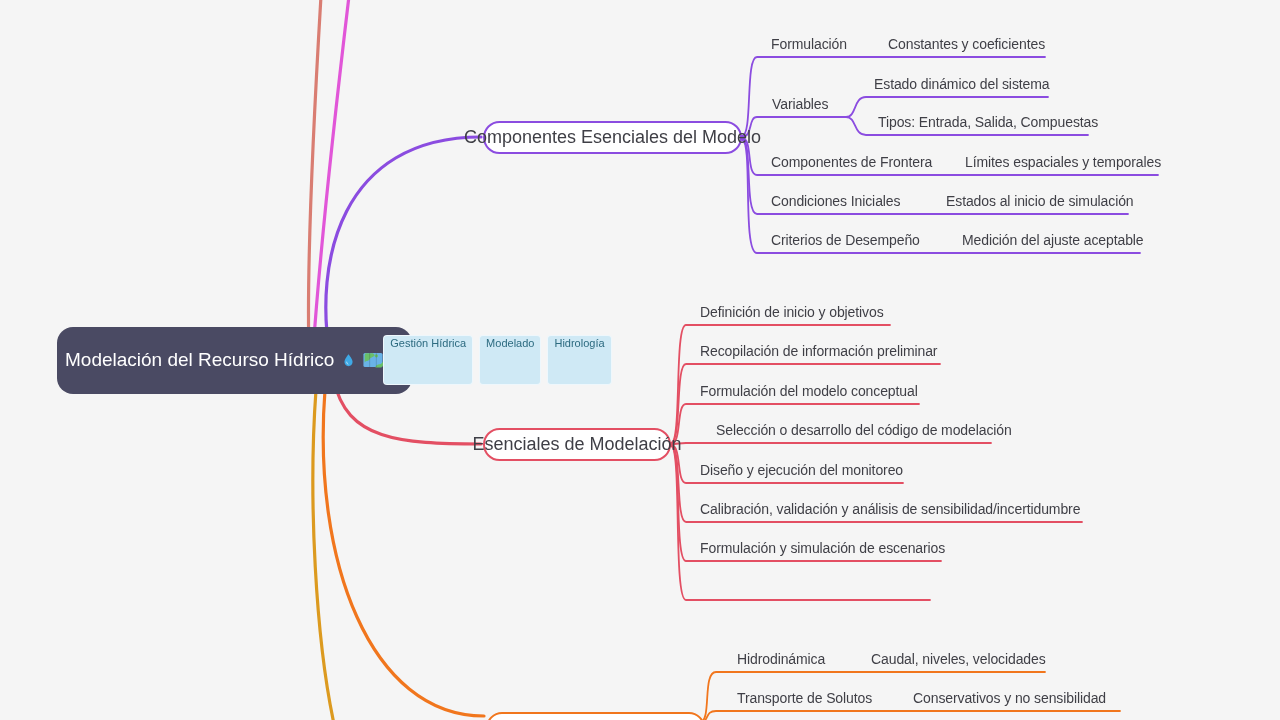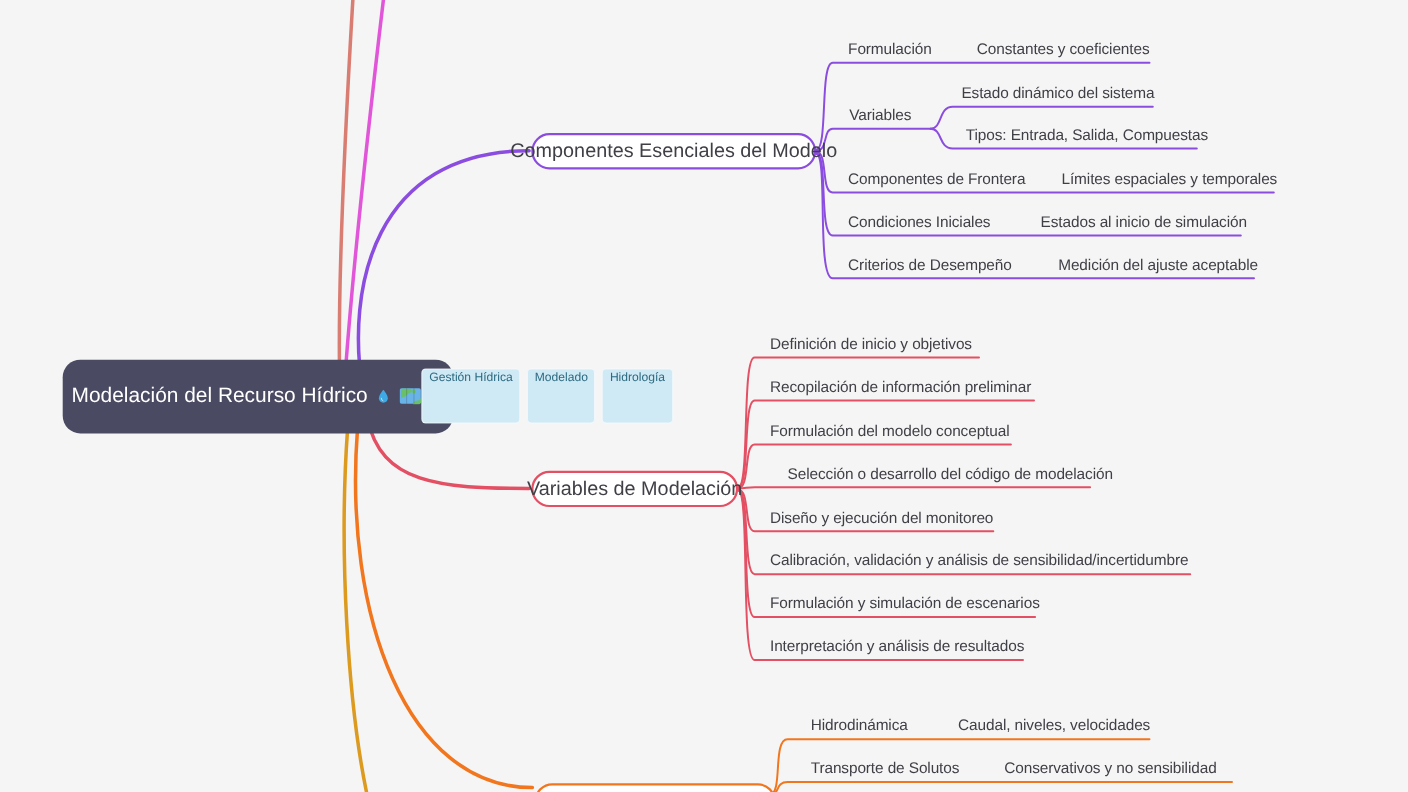"Variables de Modelación" span { text: Variables -> Esenciales }
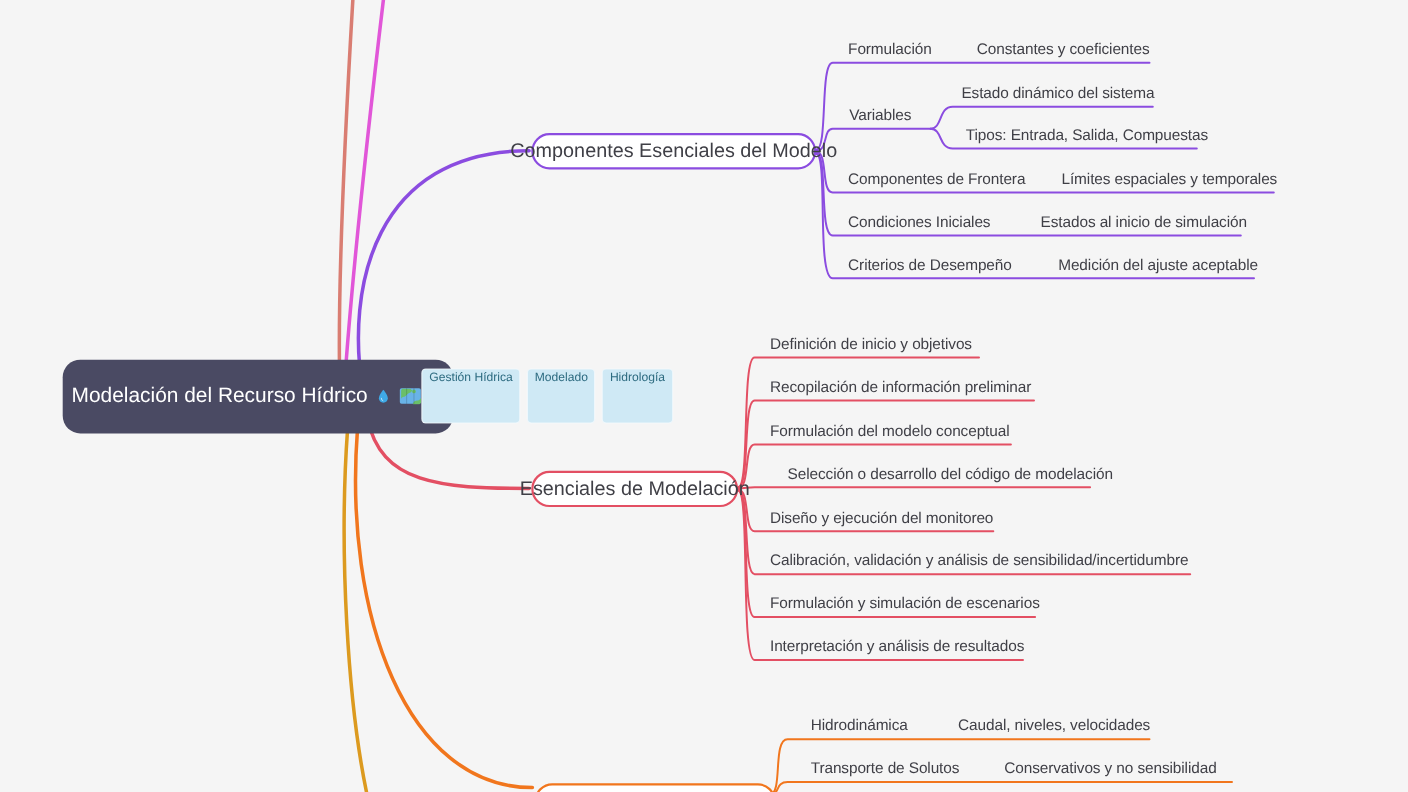"Interpretación y análisis de resultados" span.lbl { html: <span>Interpretación y análisis de resultados</span> -> none }
